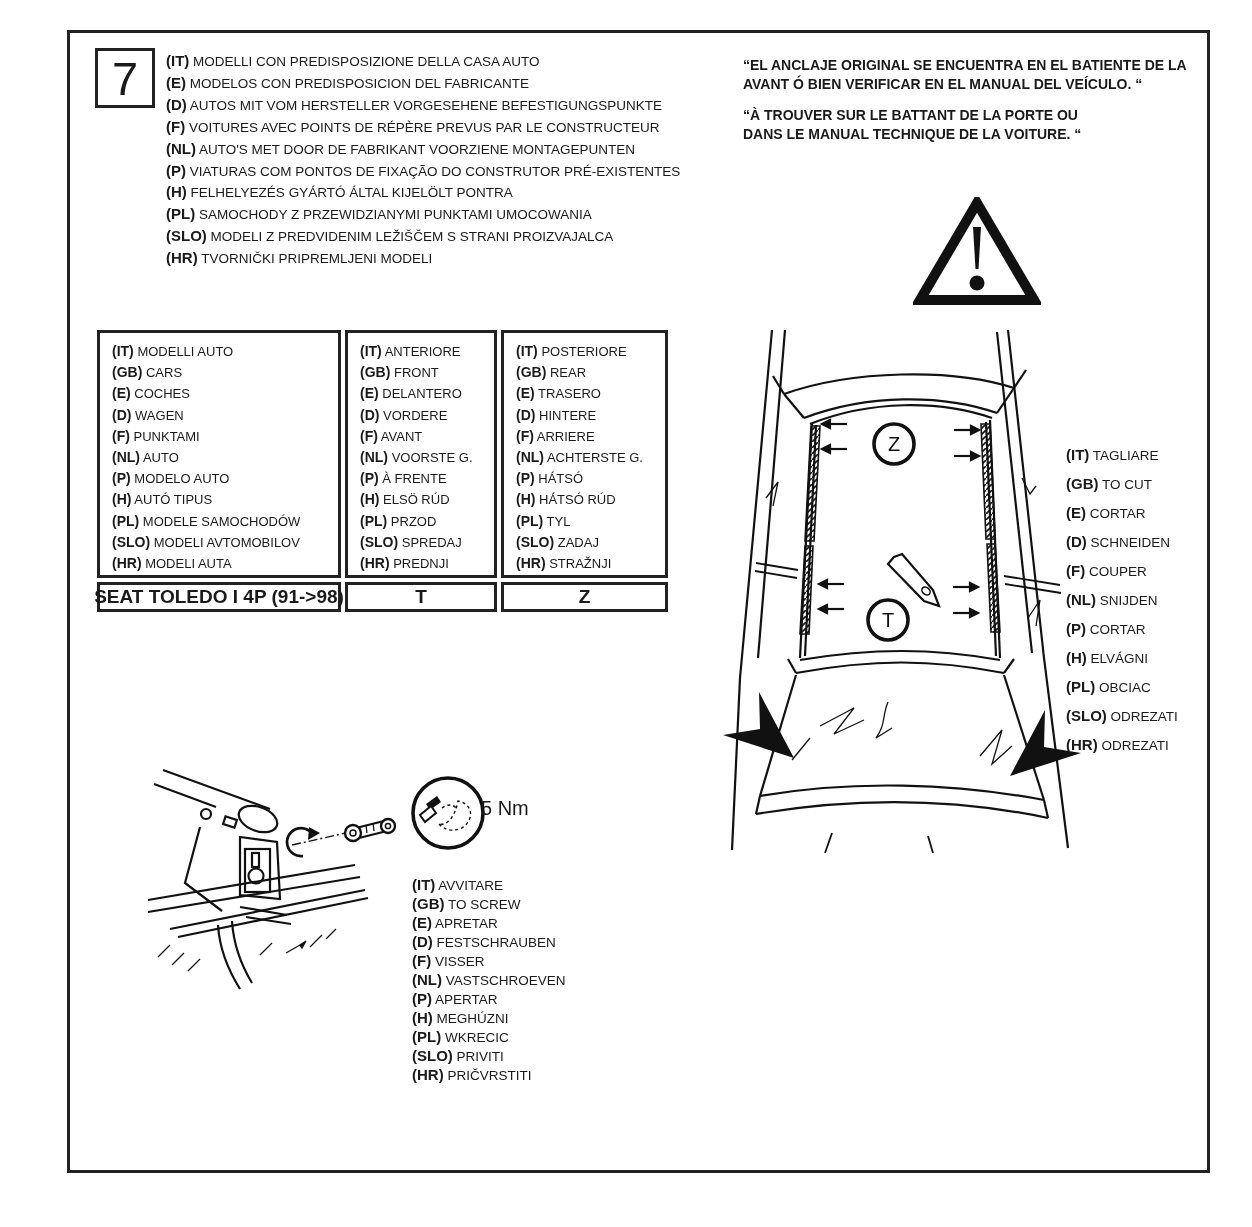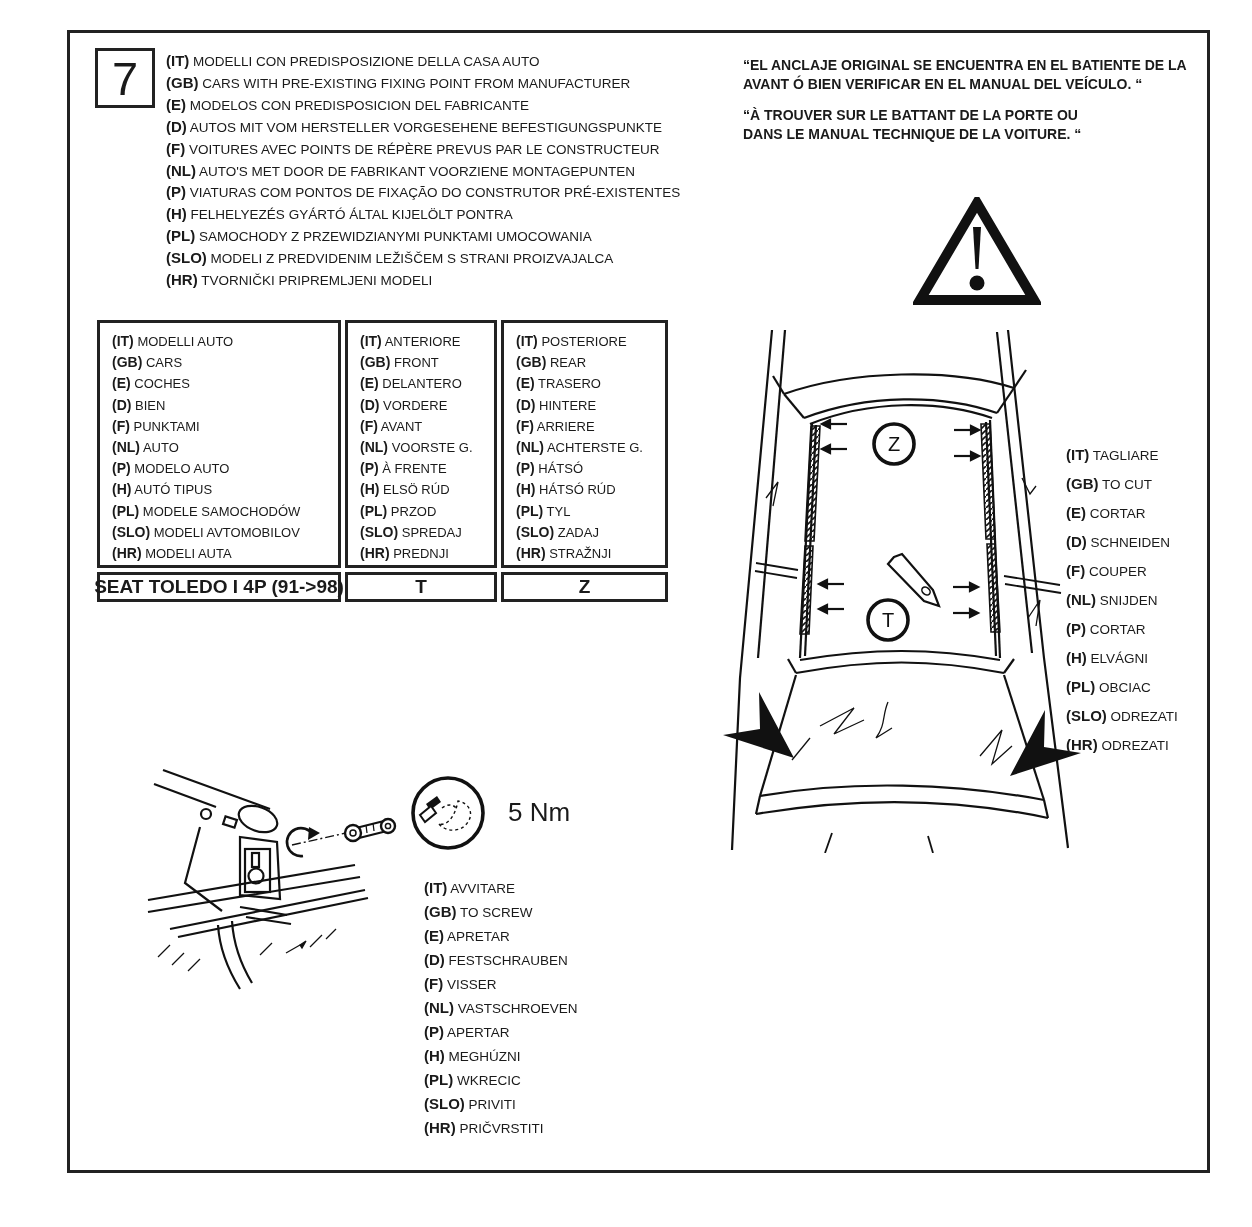"(GB) CARS WITH PRE-EXISTING FIXING" div.row { html: <div><span>(GB)</span> <span>CARS WITH PRE-EXISTING FIXING POINT FROM MANUFACTURER</span></div> -> none }
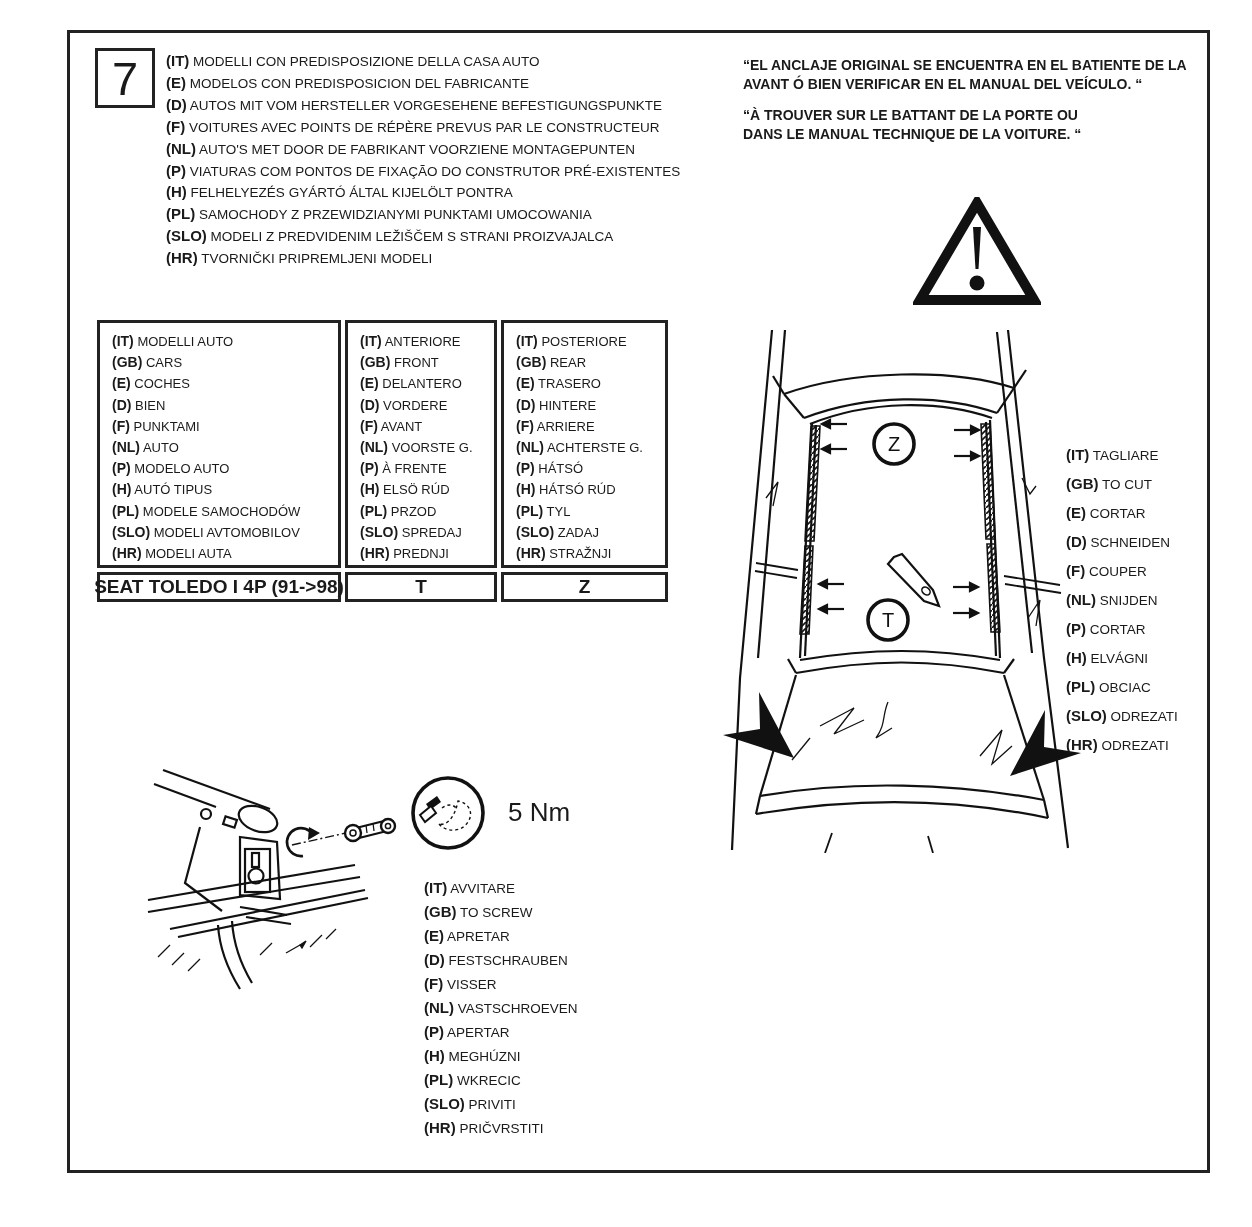"(IT) MODELLI AUTO" #spec-table { top: 320px -> 330px }
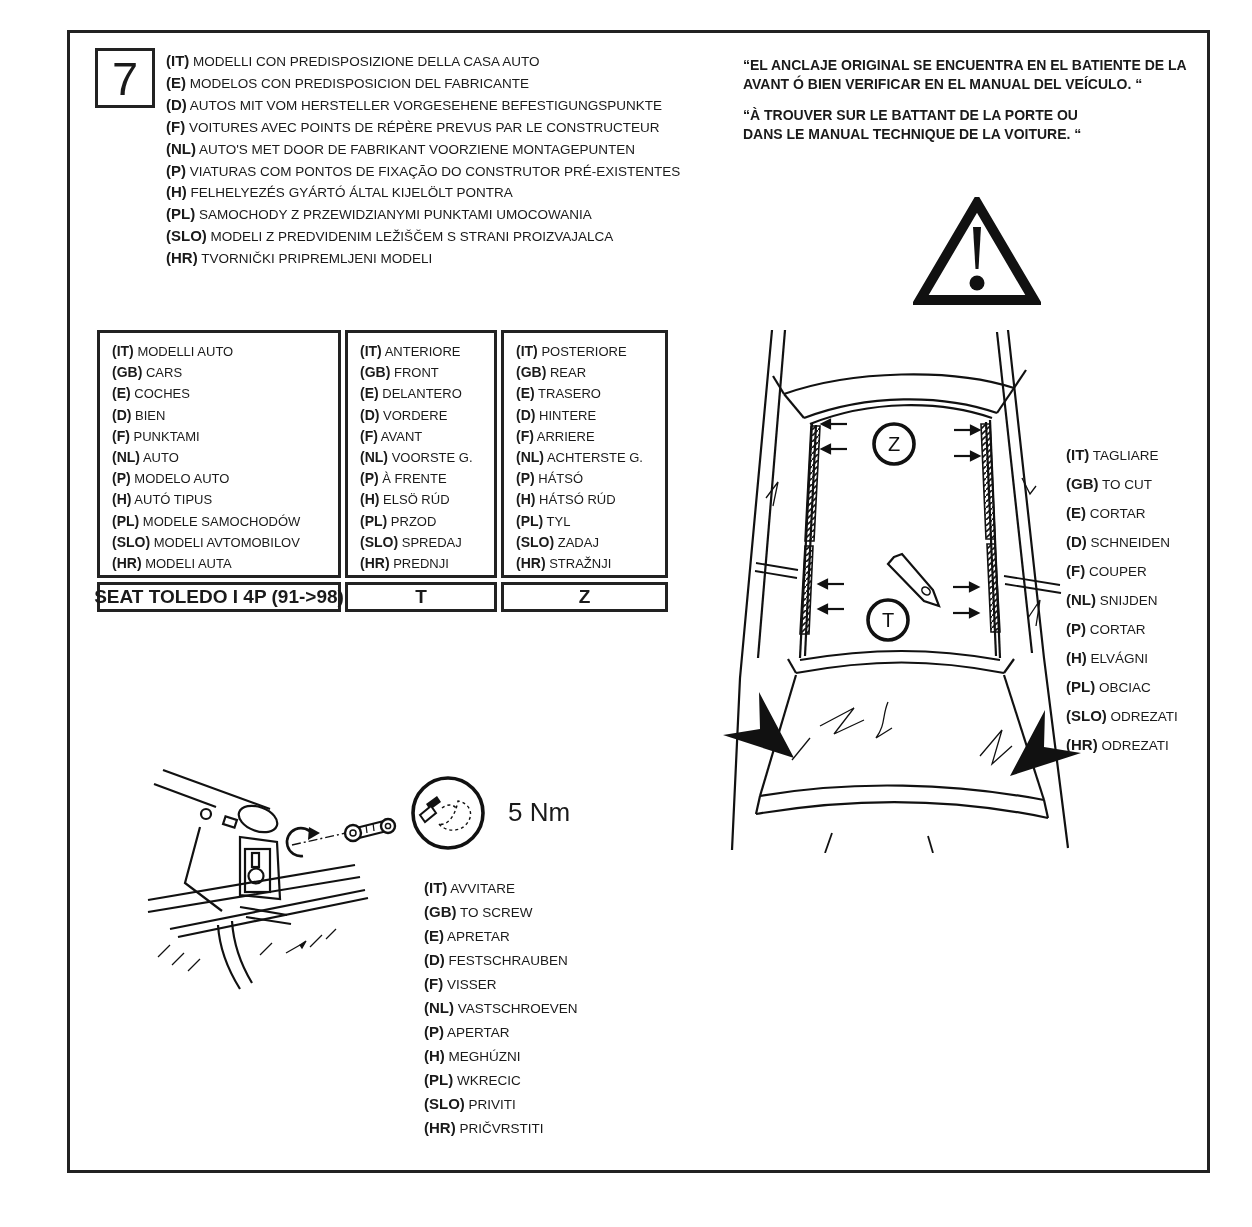"BIEN" span { text: BIEN -> WAGEN }
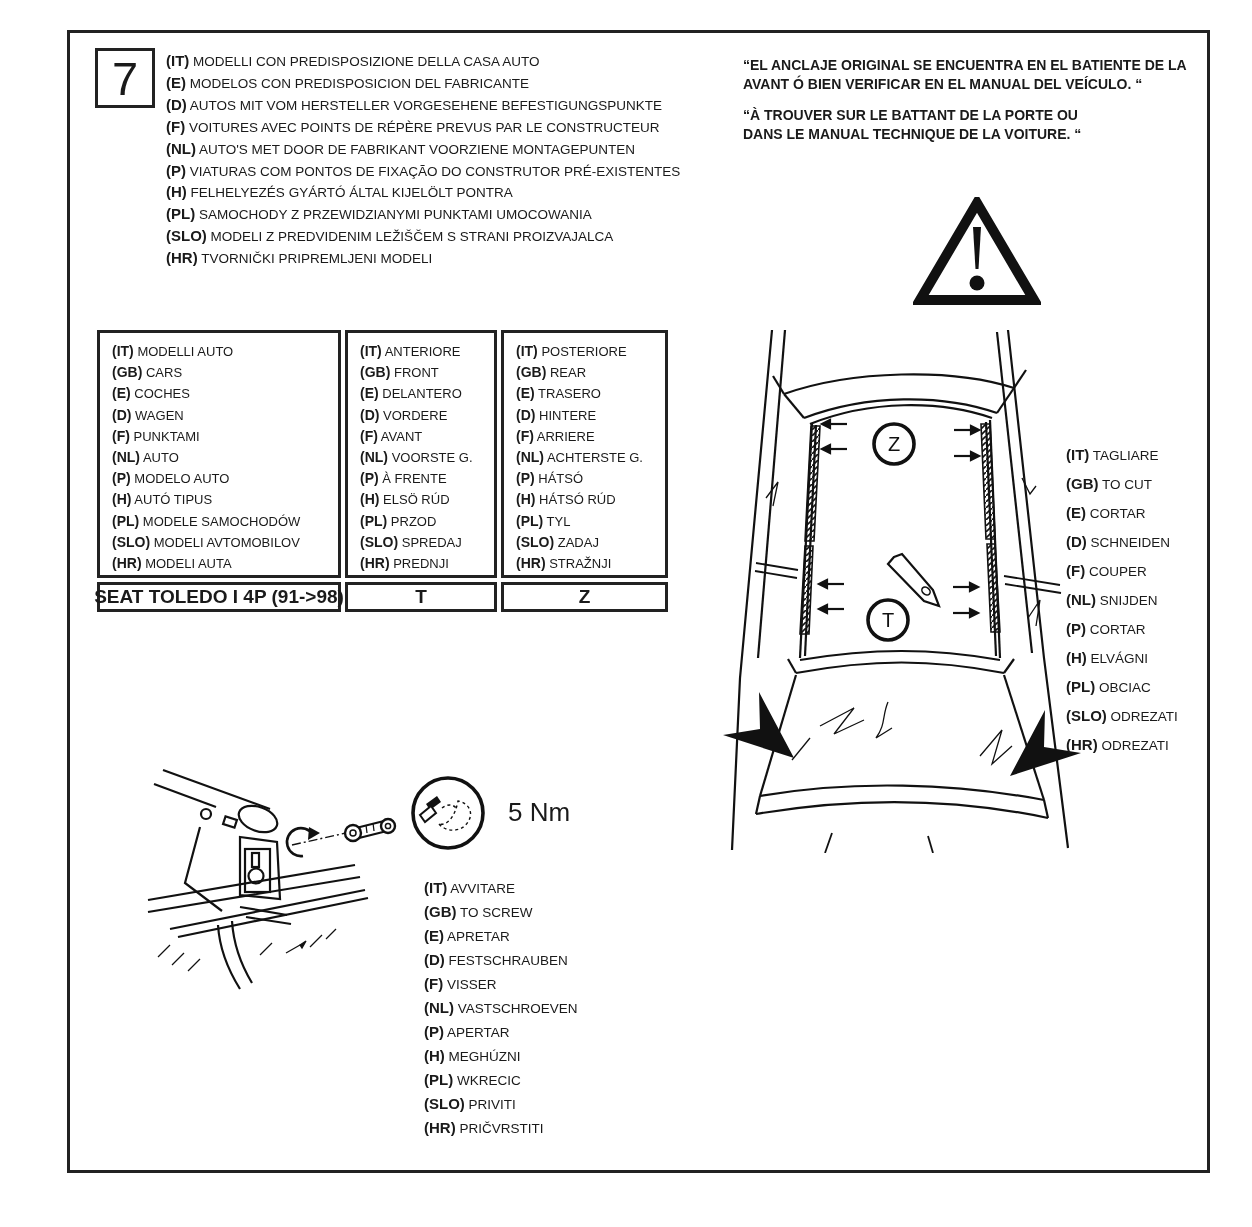"5 Nm" #torque-value { font-size: 26px -> 20px; left: 508px -> 481px }
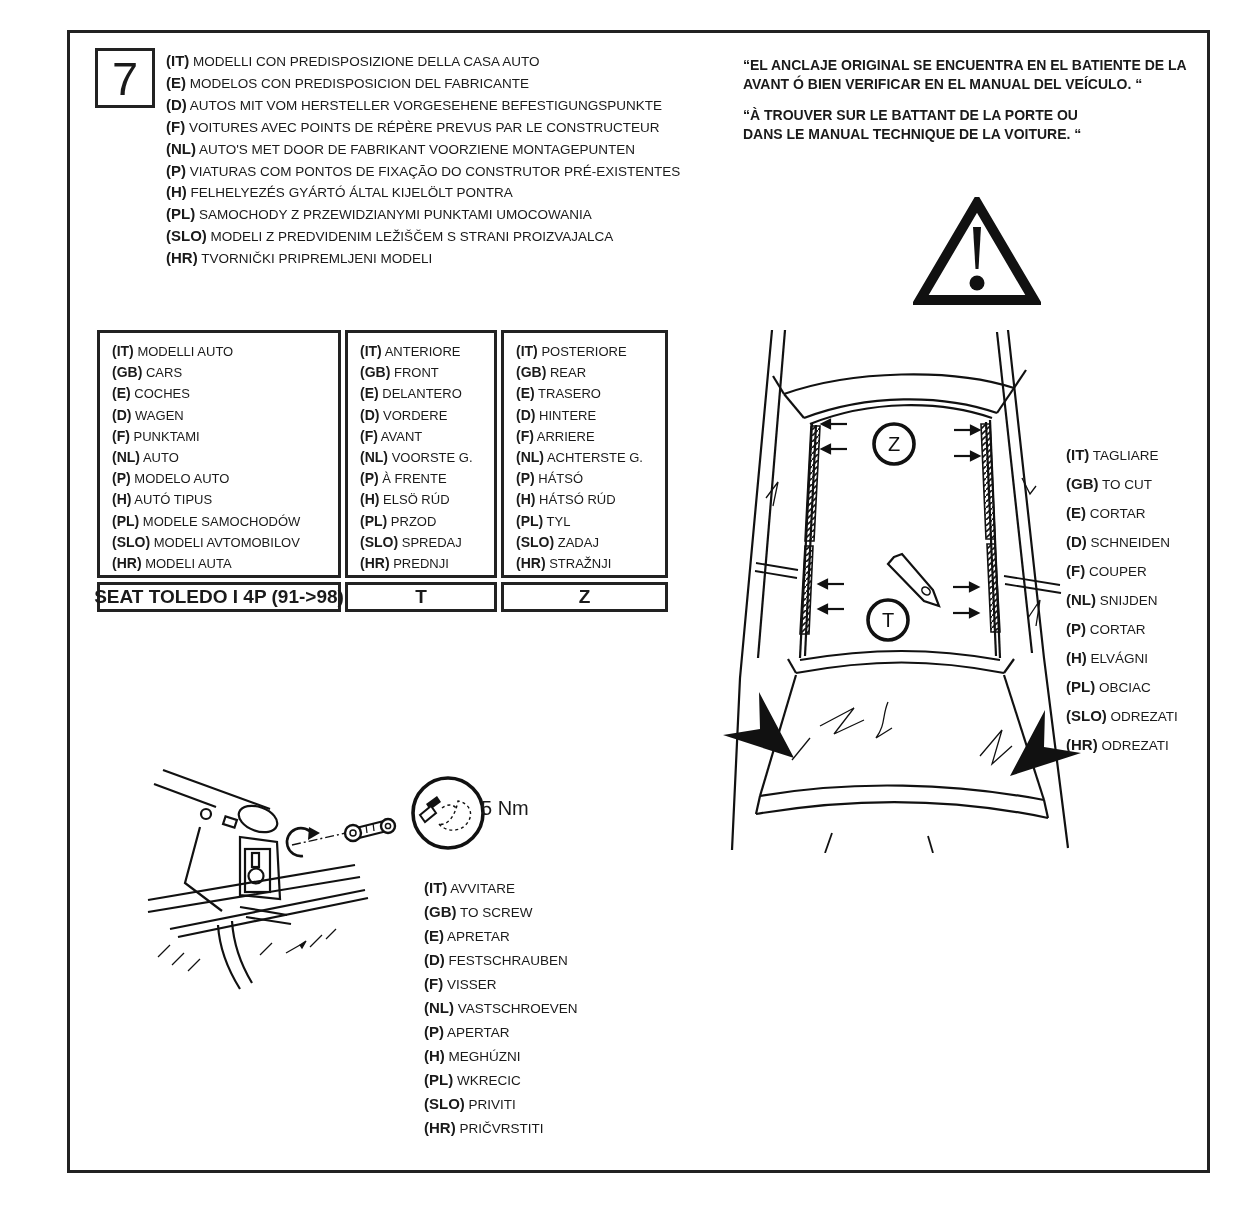"(IT) AVVITARE" #screw-list { left: 424px -> 412px; line-height: 23px -> 18px }
